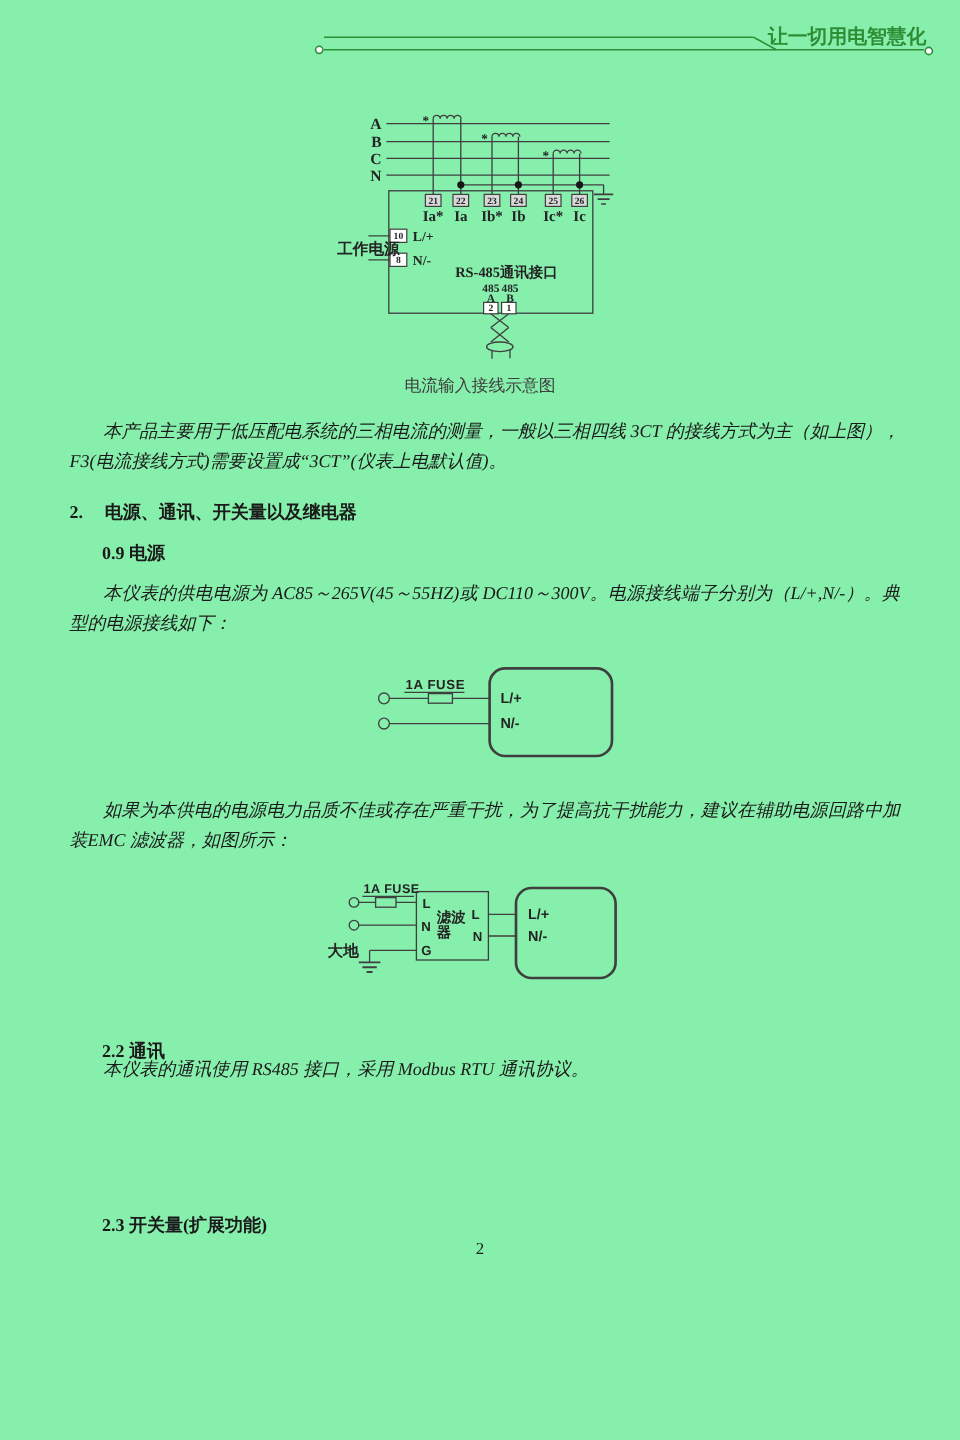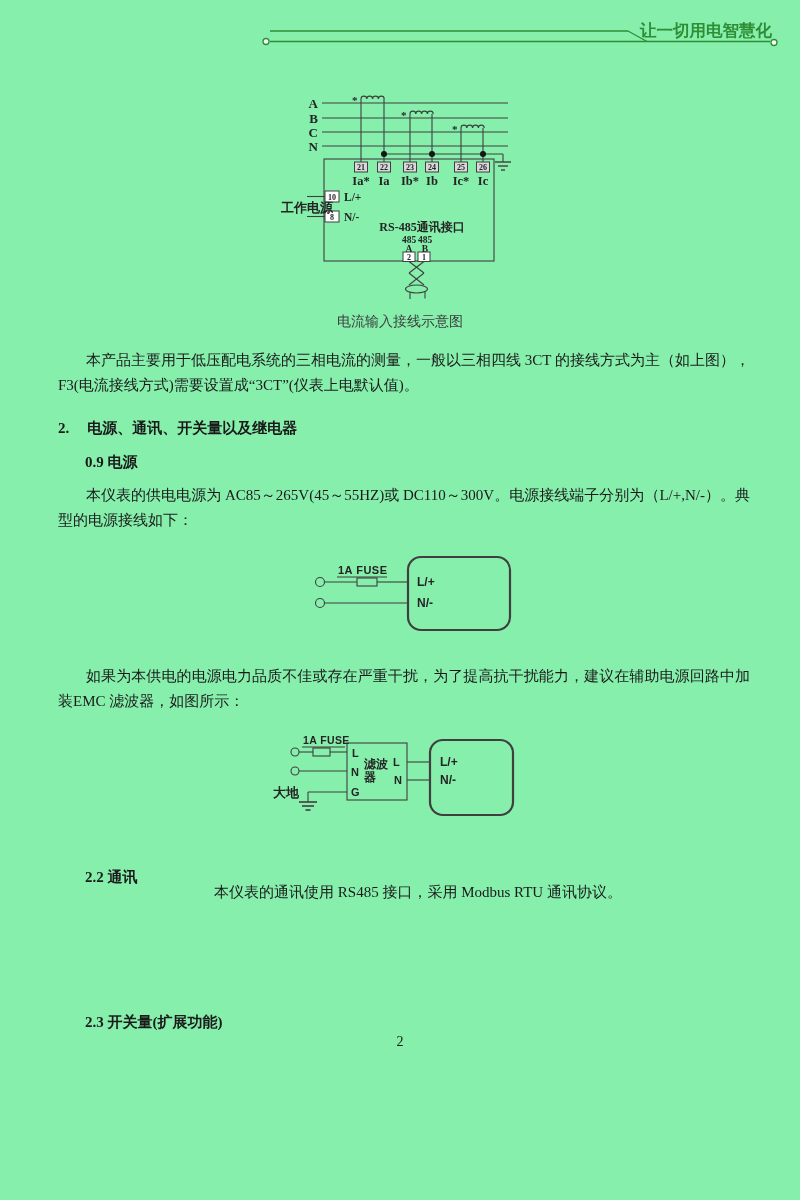"本产品主要用于低压配电系统的三相电流的测量，一般以三相四线 3CT" .body-p { font-style: none -> italic }
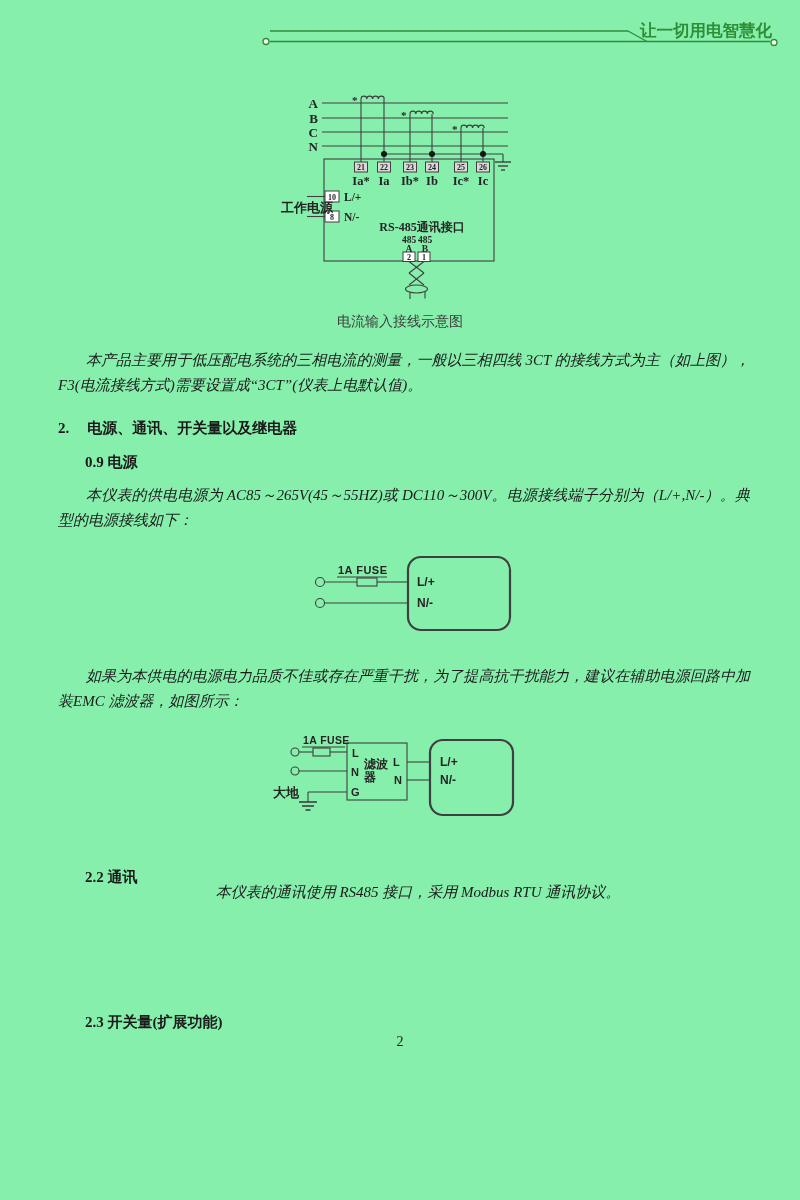"本仪表的通讯使用 RS485 接口，采用 Modbus RTU" .body-p.noj { text-align: center -> left }
